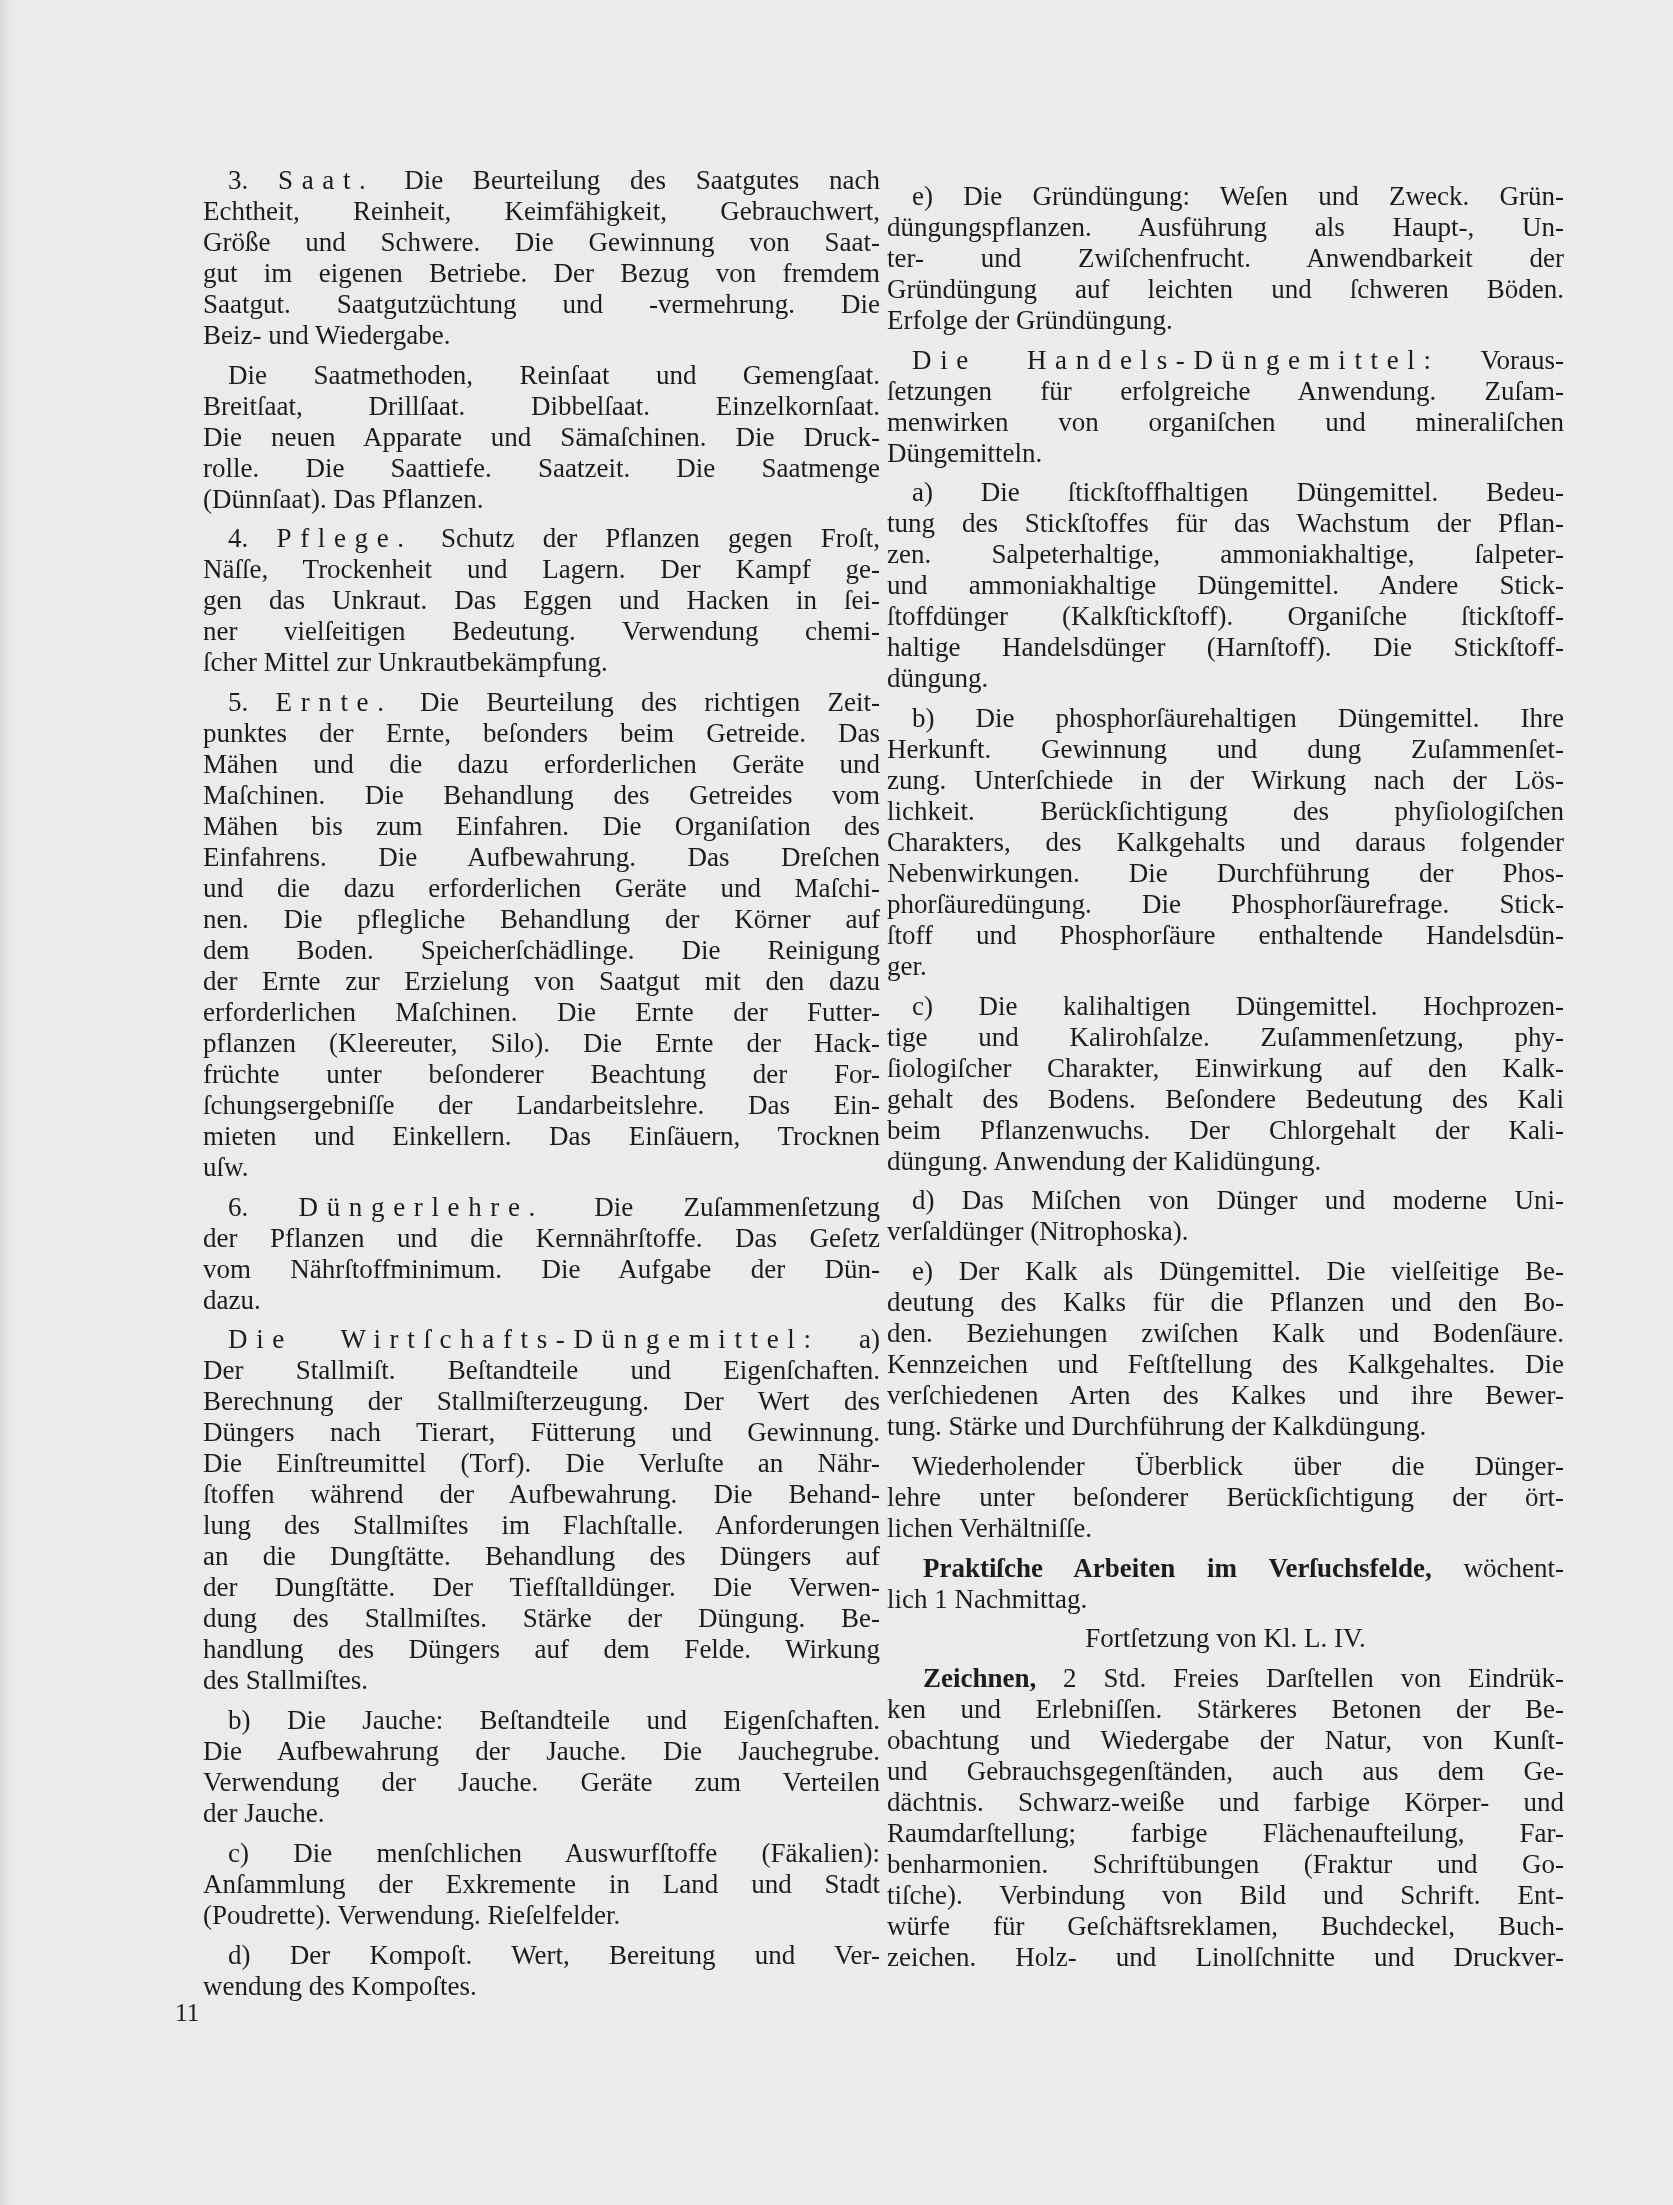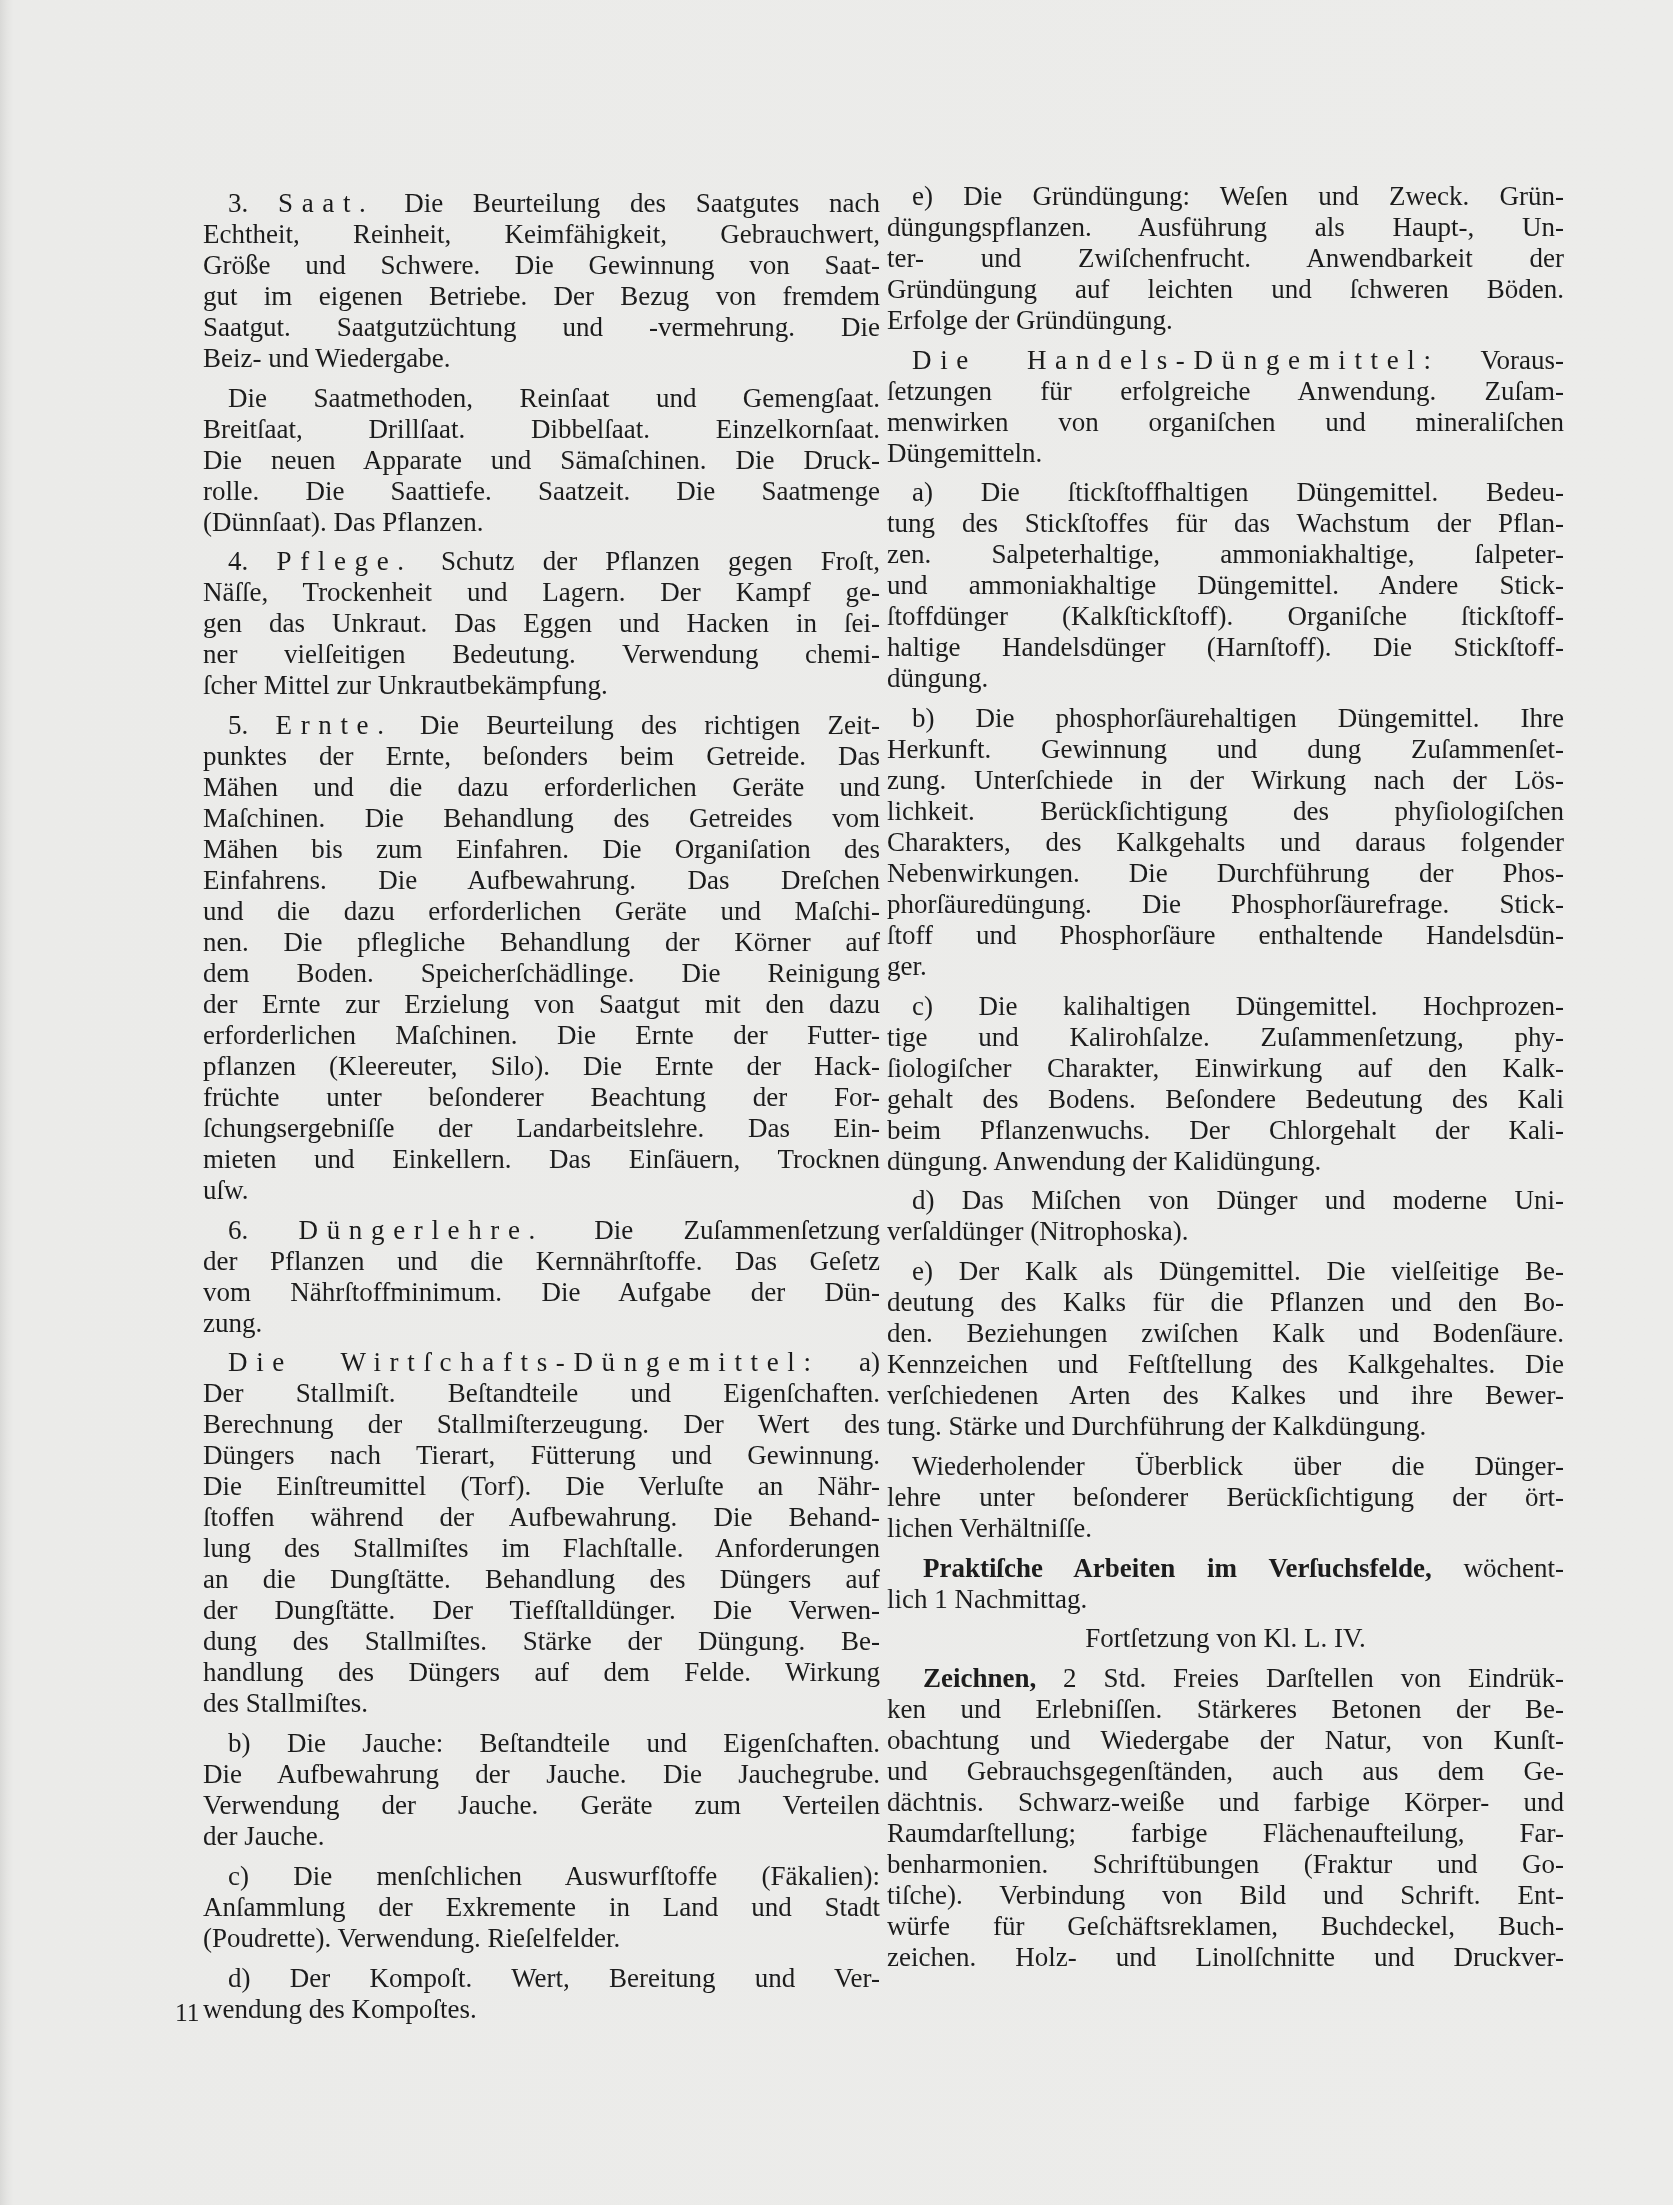"3. Saat. Die Beurteilung des" .col.left { top: 188px -> 165px }
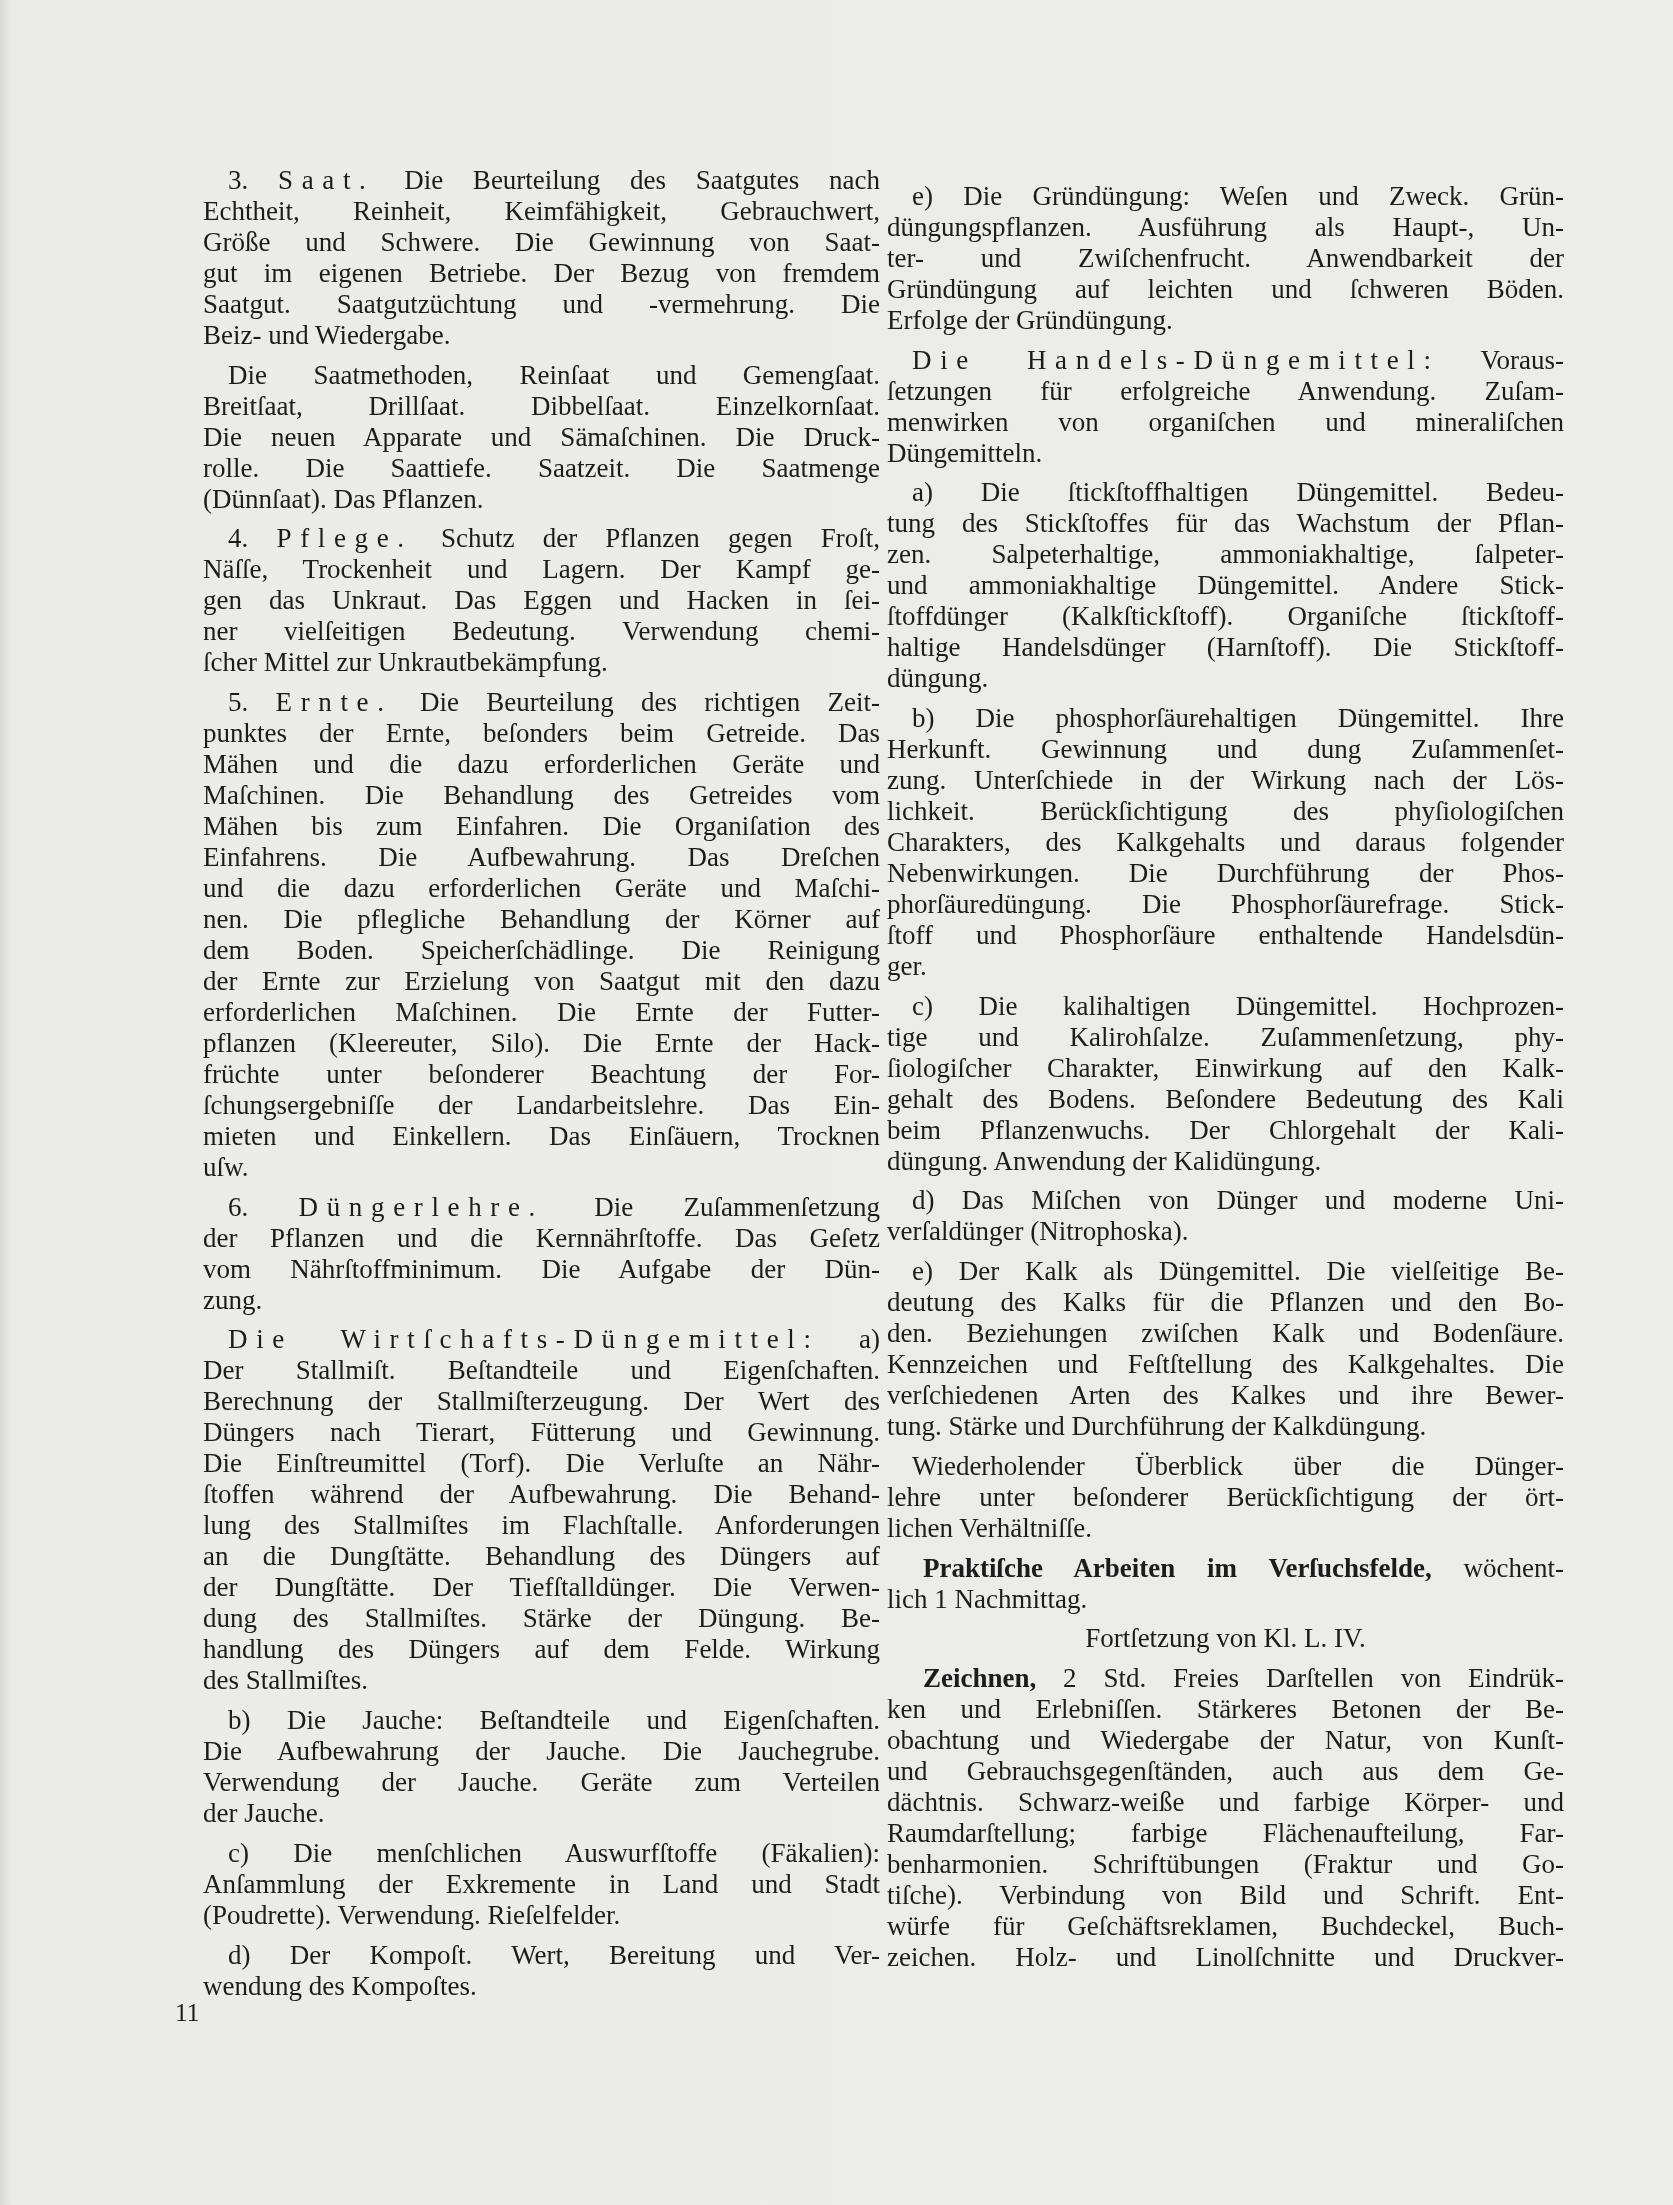"zung." span { text: zung -> dazu }
